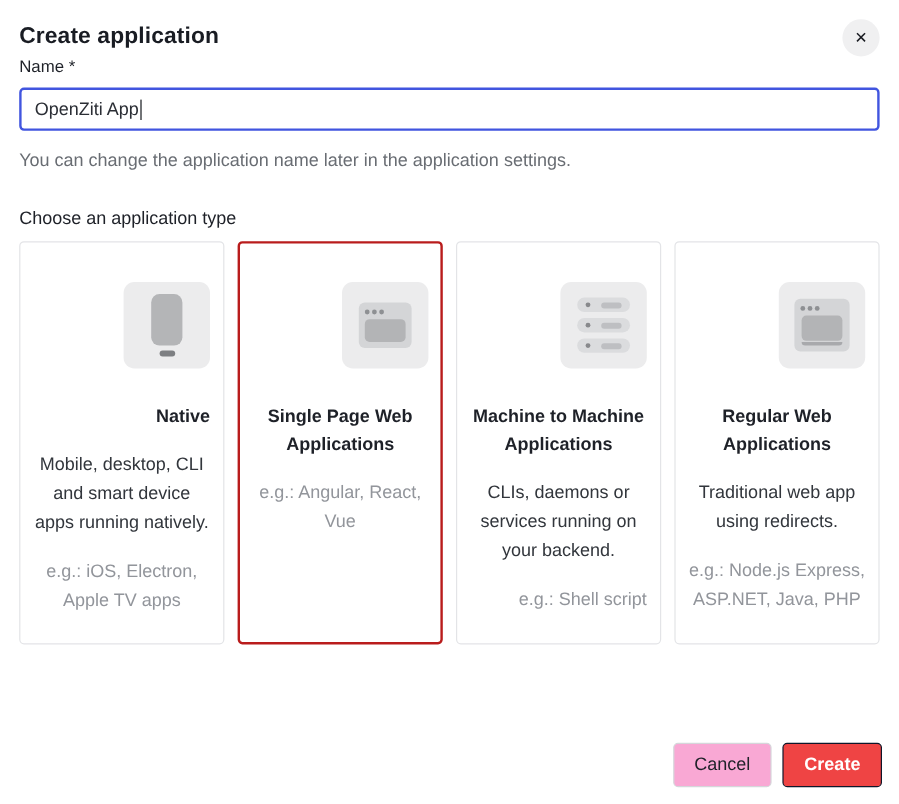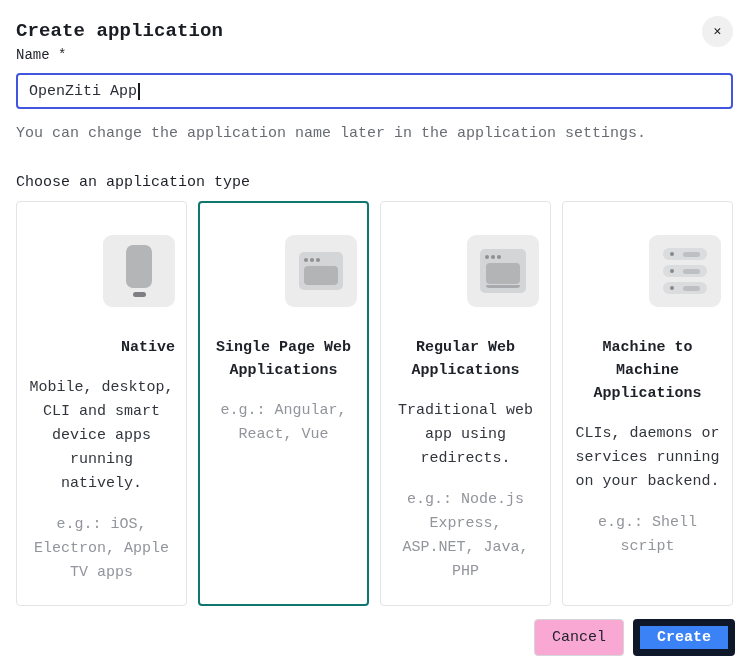"Create application" .modal { font-family: Liberation Mono, monospace -> none }
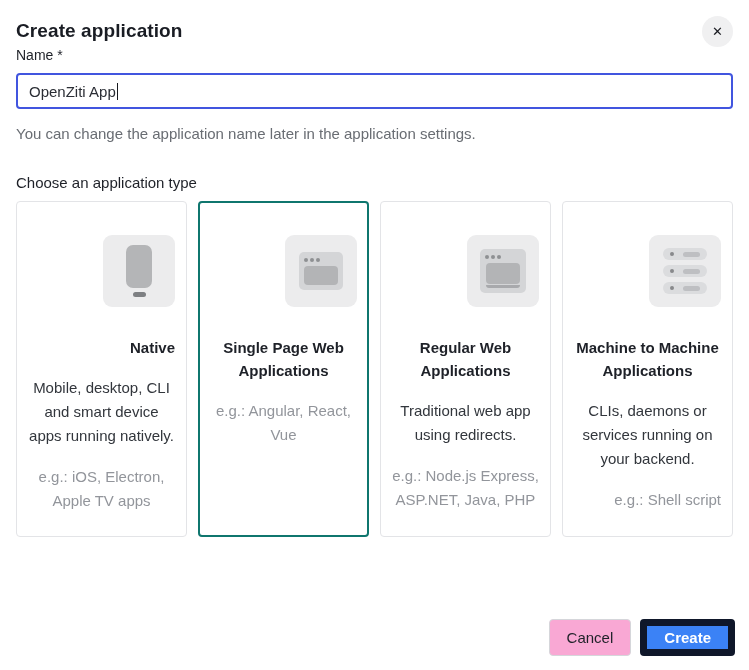"Single Page Web Applications" .card.selected { border: 2px solid #0f766e -> 2px solid #b91c1c }
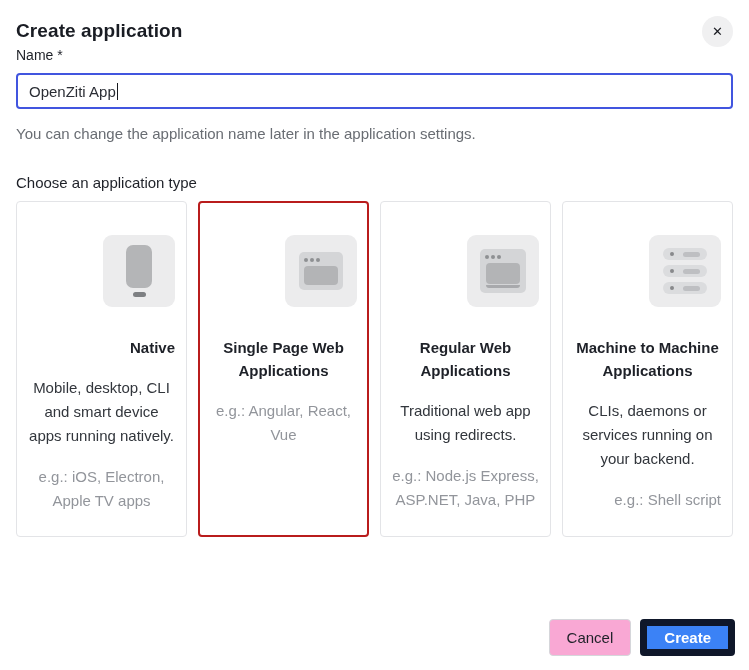"Regular Web Applications" div.card { order: before "Machine to Machine Applications" -> after "Machine to Machine Applications" }
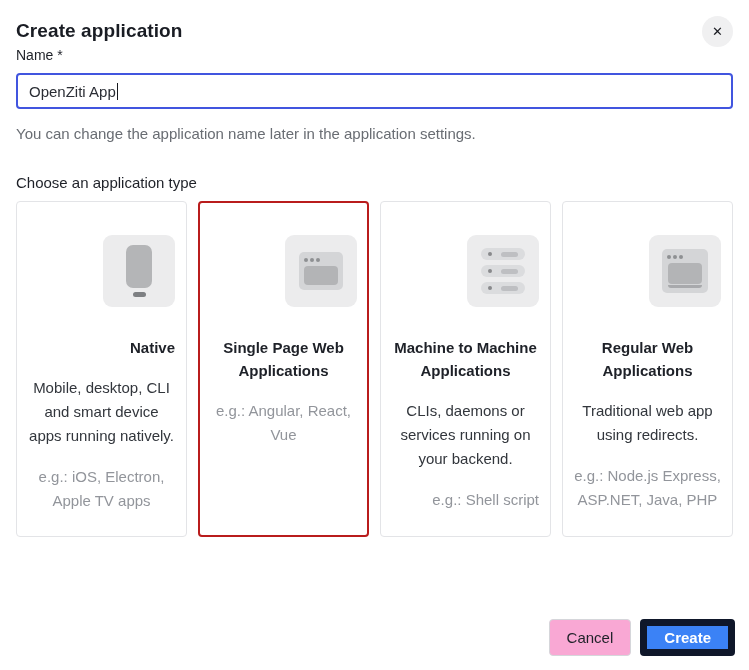"Create" .btn-create { background: #3b82f6 -> #ef4444; border: 7px solid #0f172a -> 1px solid #0f172a }
